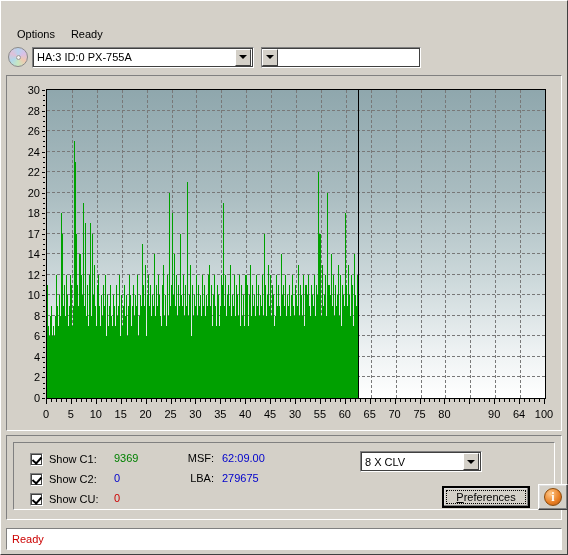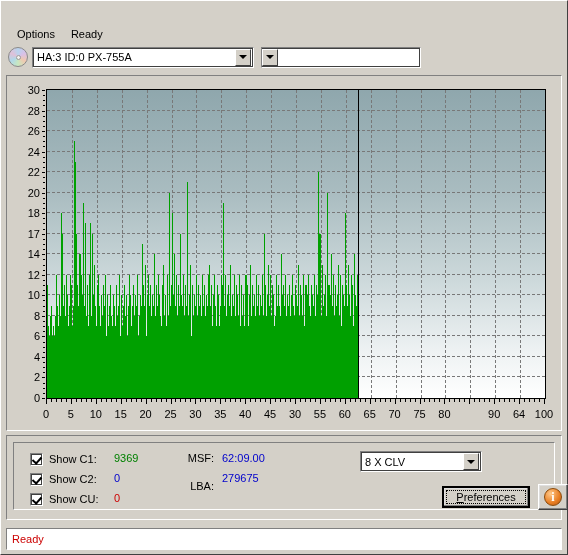"LBA:" span.infolabel { top: 37px -> 29px }
